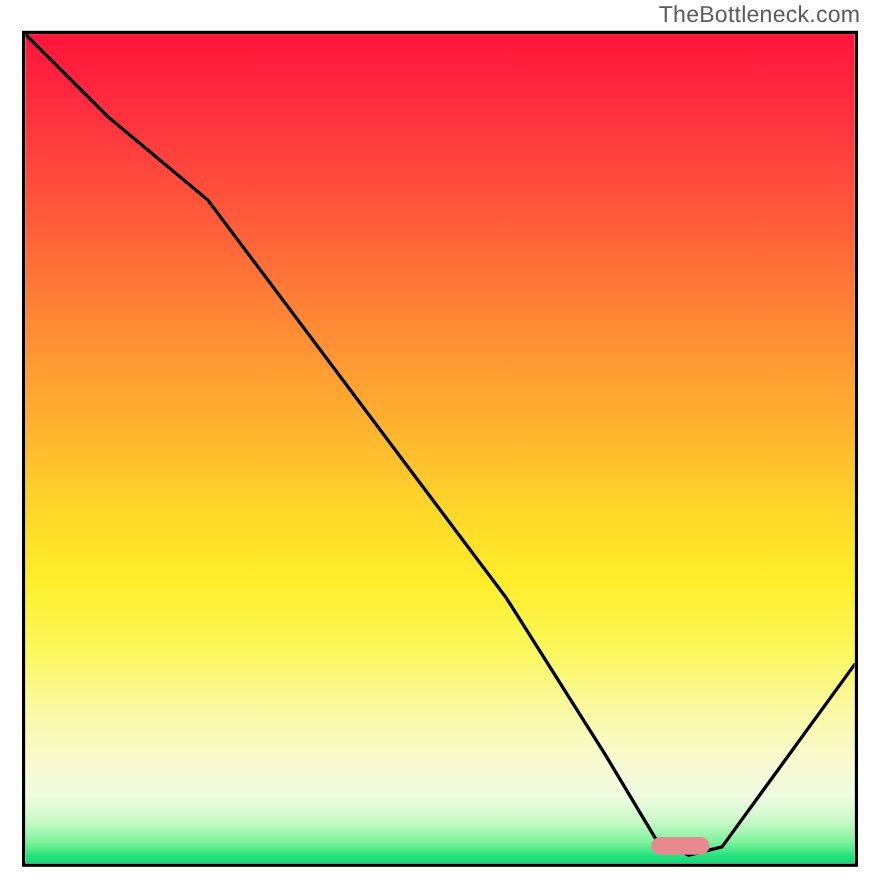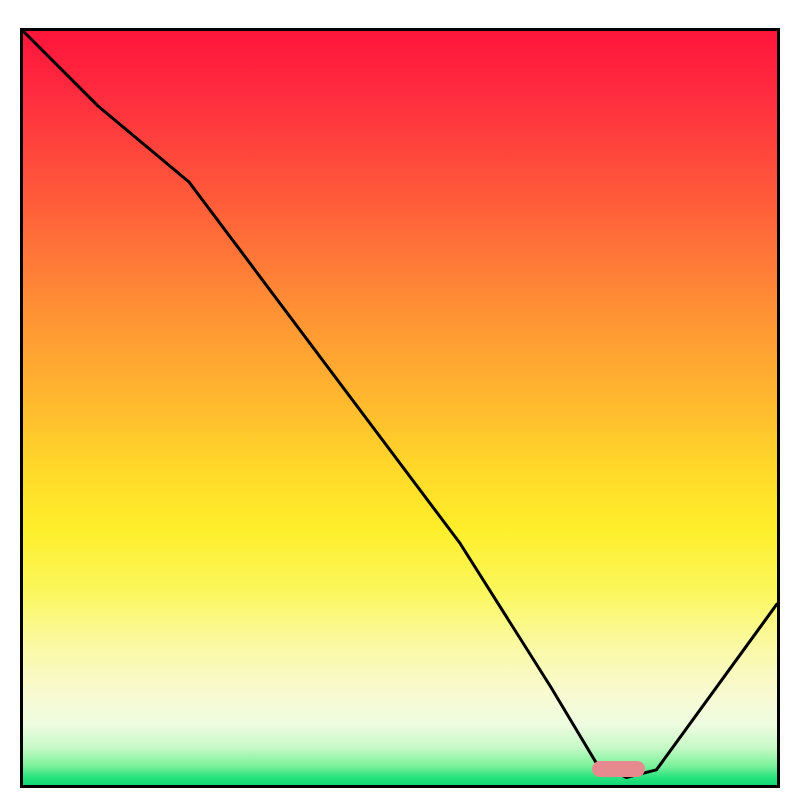"TheBottleneck.com" div.attrib { html: none -> <div>TheBottleneck.com</div> }
